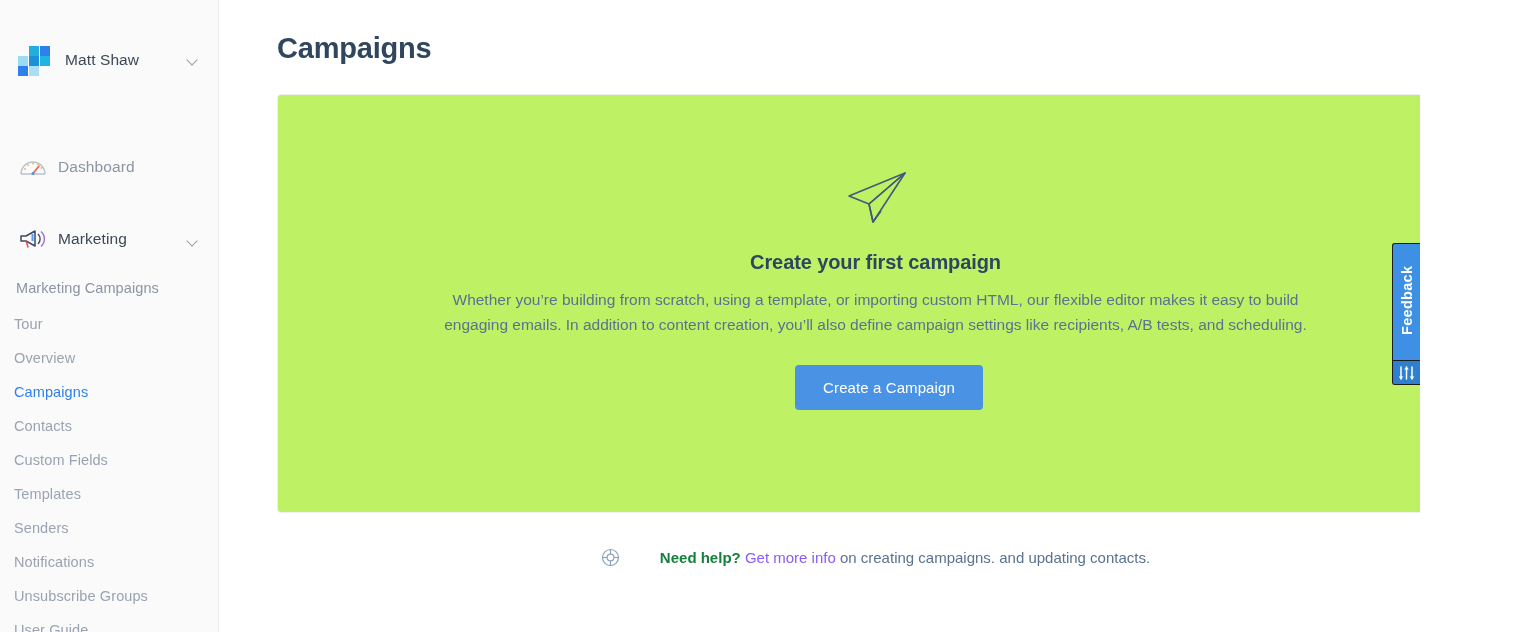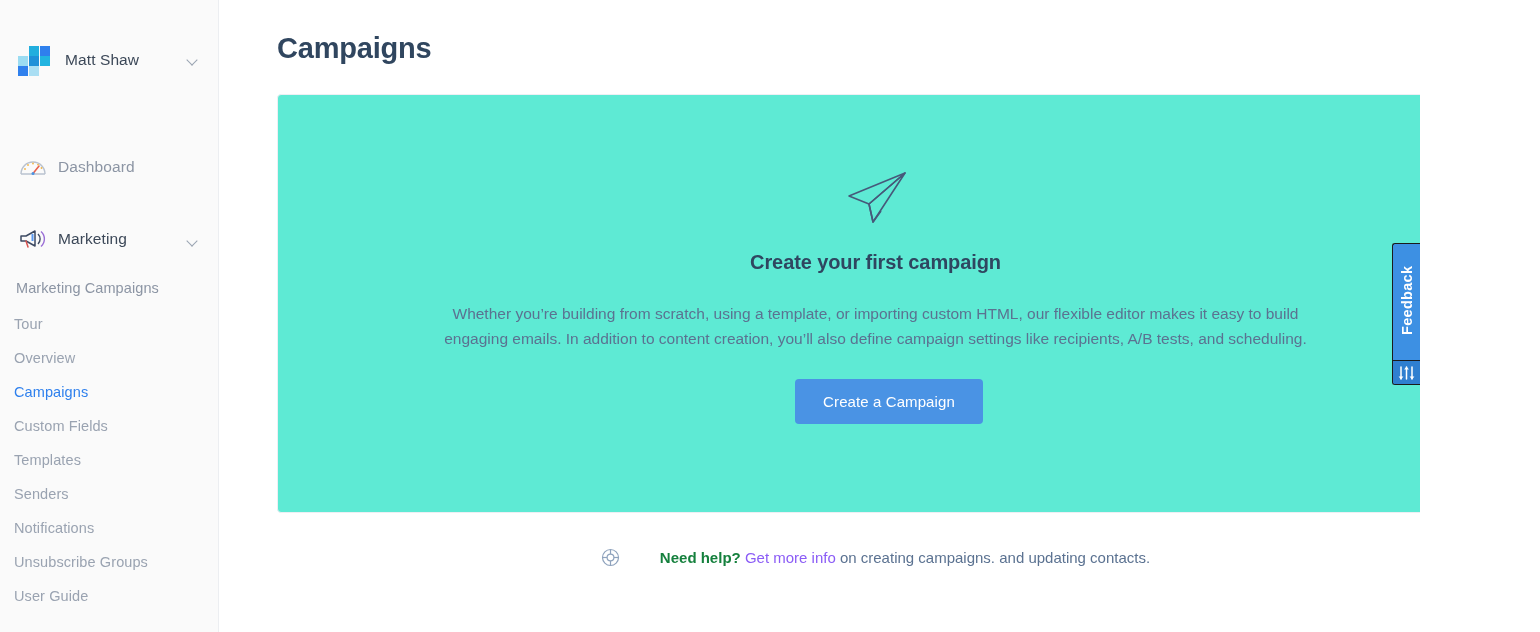"Create your first campaign" #empty-card { background: #5eead4 -> #bef264 }
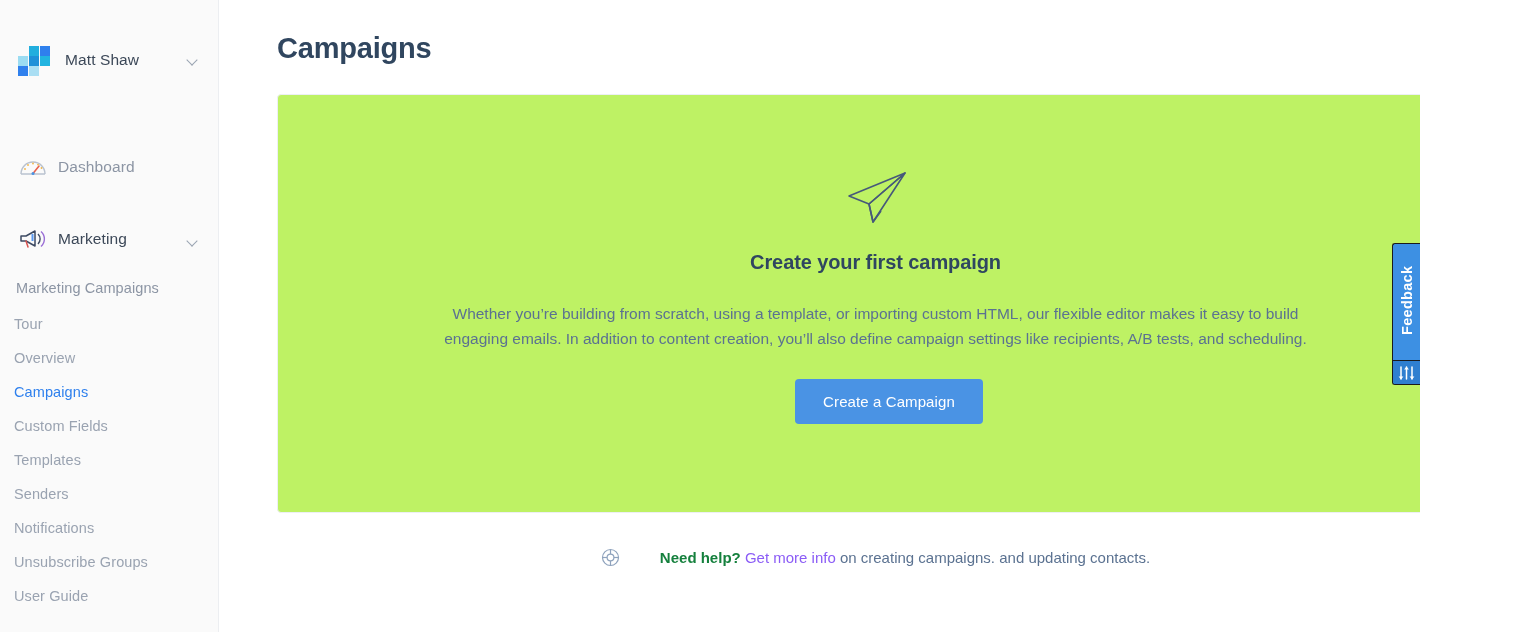"Whether you’re building from scratch," .empty-desc { margin: 28px auto 0 auto -> 14px auto 0 auto }
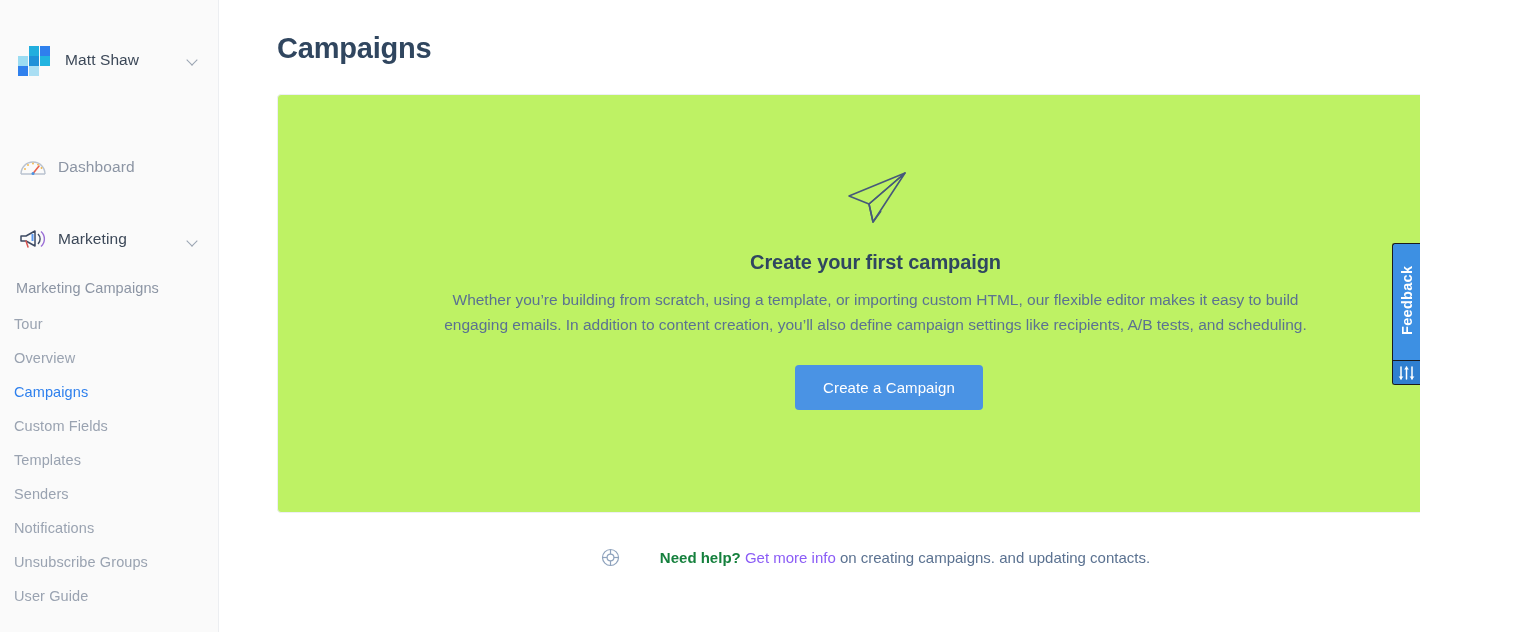"Contacts" div.sub-item { html: none -> <div>Contacts</div> }
